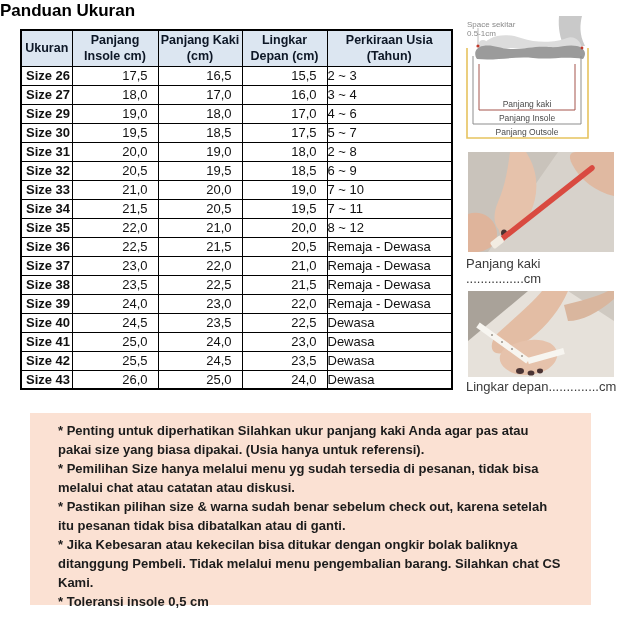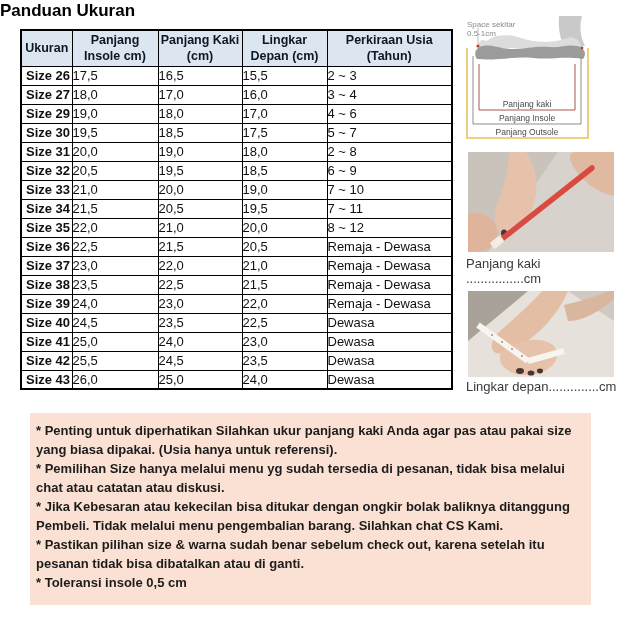"17,5" td.col-insole, td.col-kaki, td.col-lingkar { text-align: left -> right }
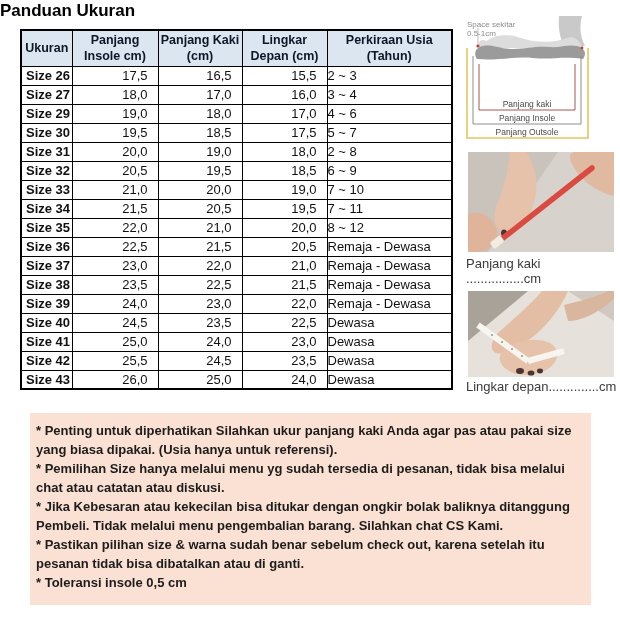"* Penting untuk diperhatikan Silahkan" .notes { padding: 9px 6px -> 9px 28px }
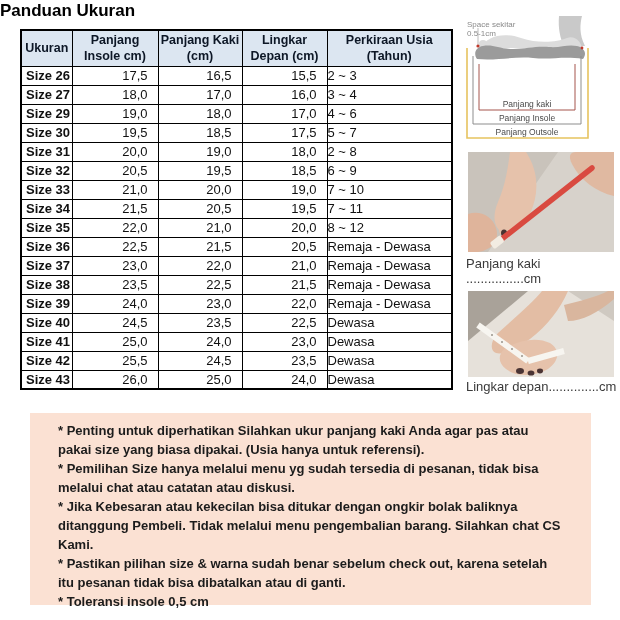"* Jika Kebesaran atau kekecilan" p { order: before "* Pastikan pilihan size &" -> after "* Pastikan pilihan size &" }
